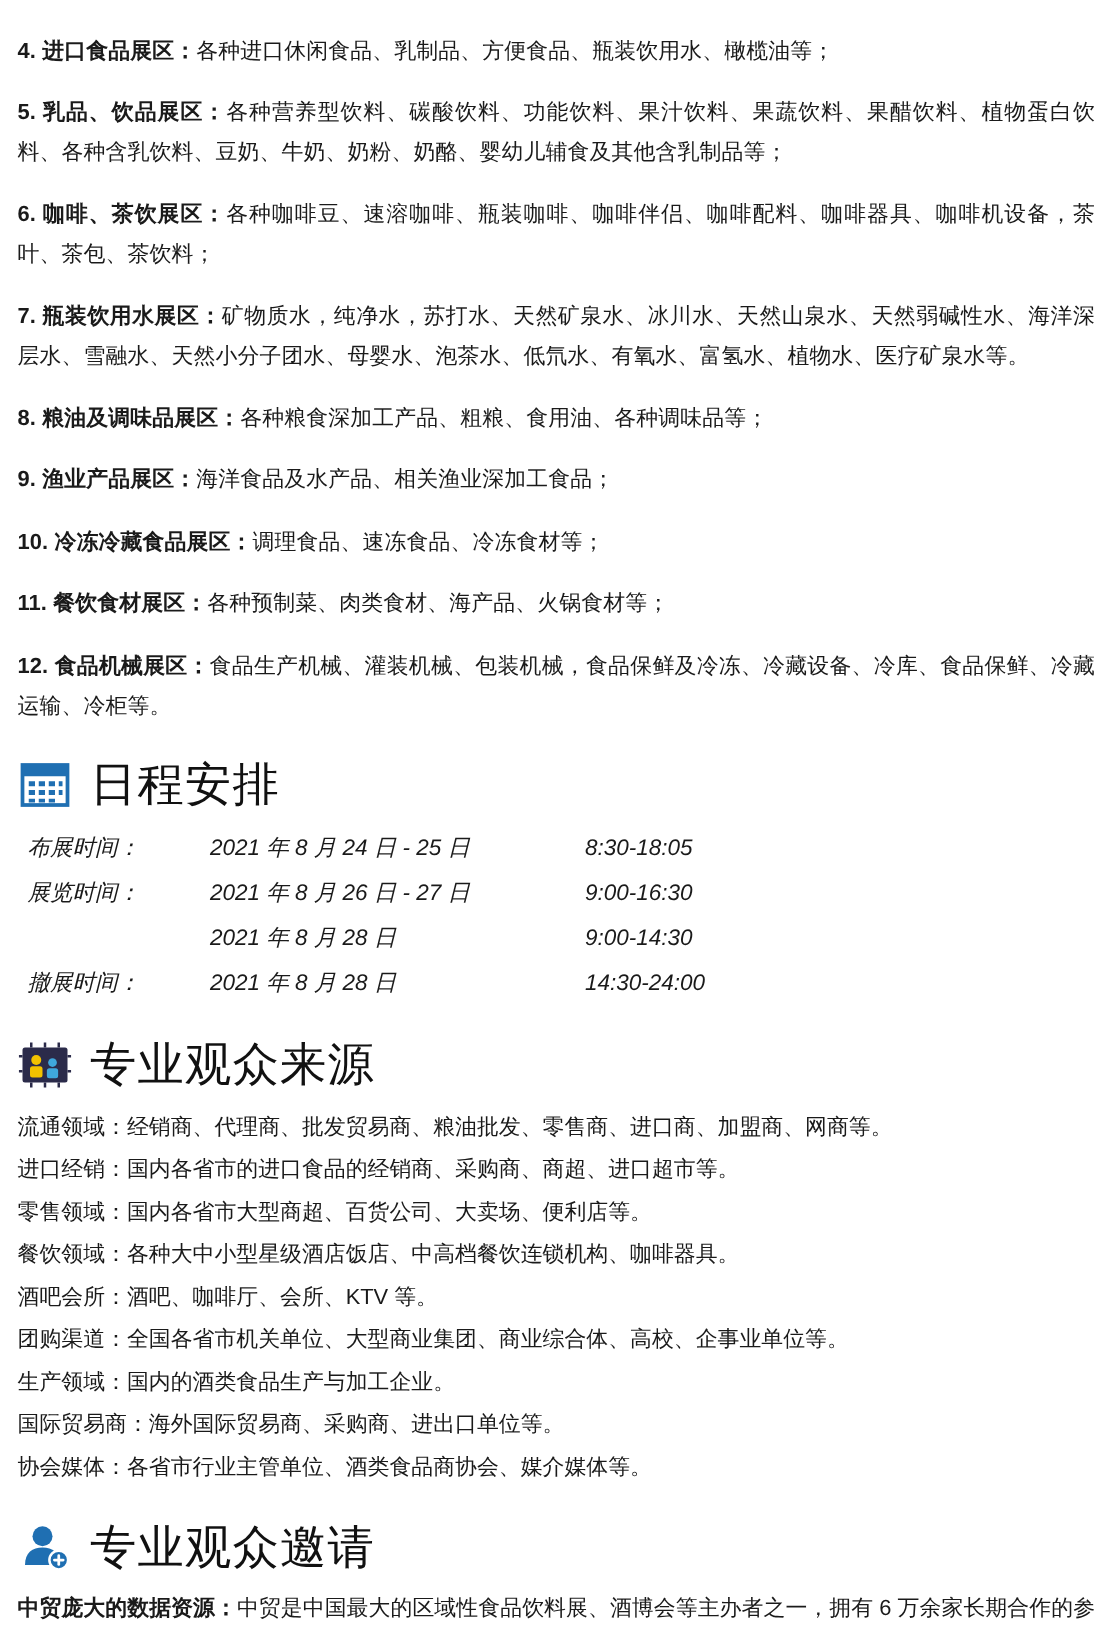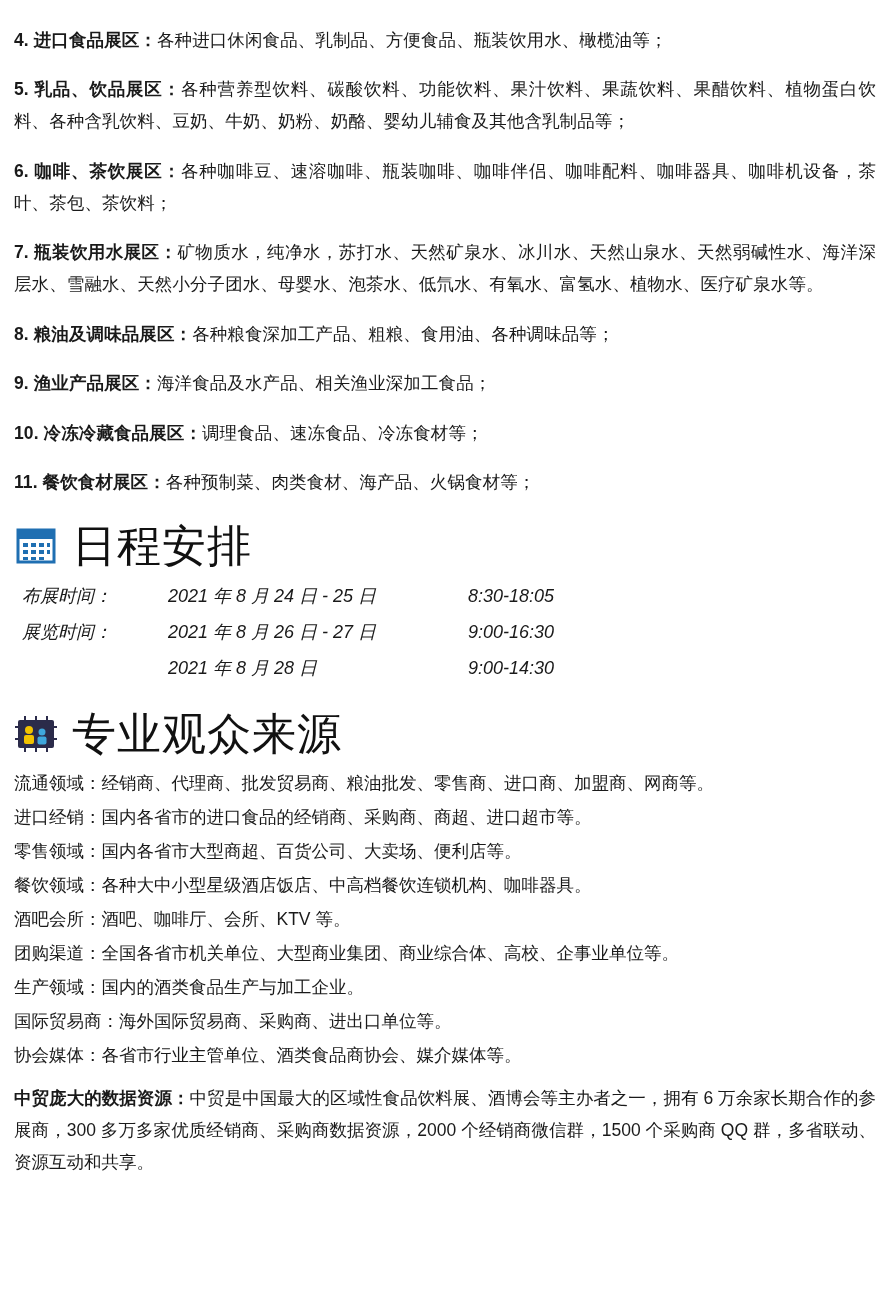"12." p.zone-item { html: none -> <p> <span>12. 食品机械展区：</span><span>食品生产机械、灌装机械、包装机械，食品保鲜及冷冻、冷藏设备、冷库、食品保鲜、冷藏运输、冷柜等。</span> </p> }
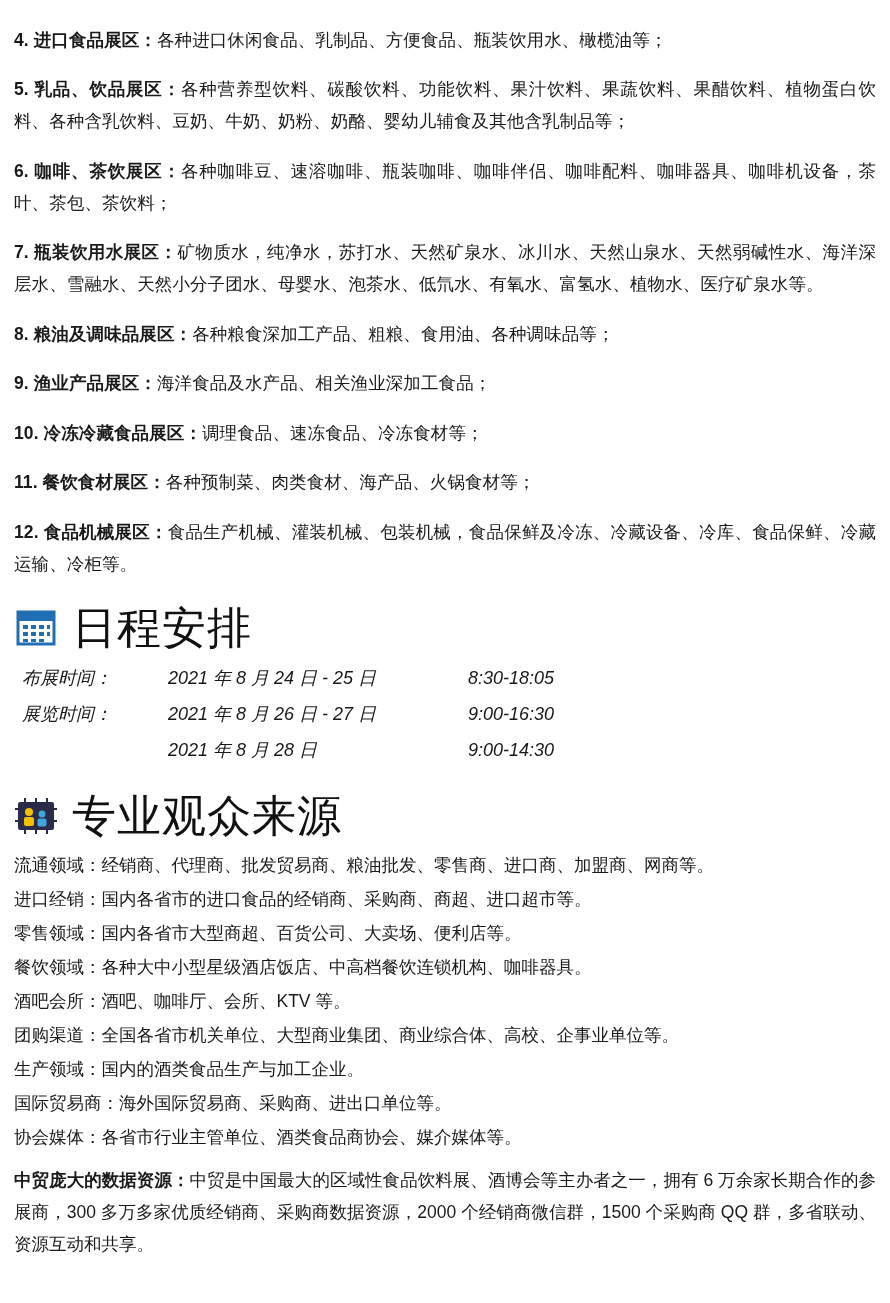"日程安排" .section-head .sec-title { font-size: 44px -> 37px }
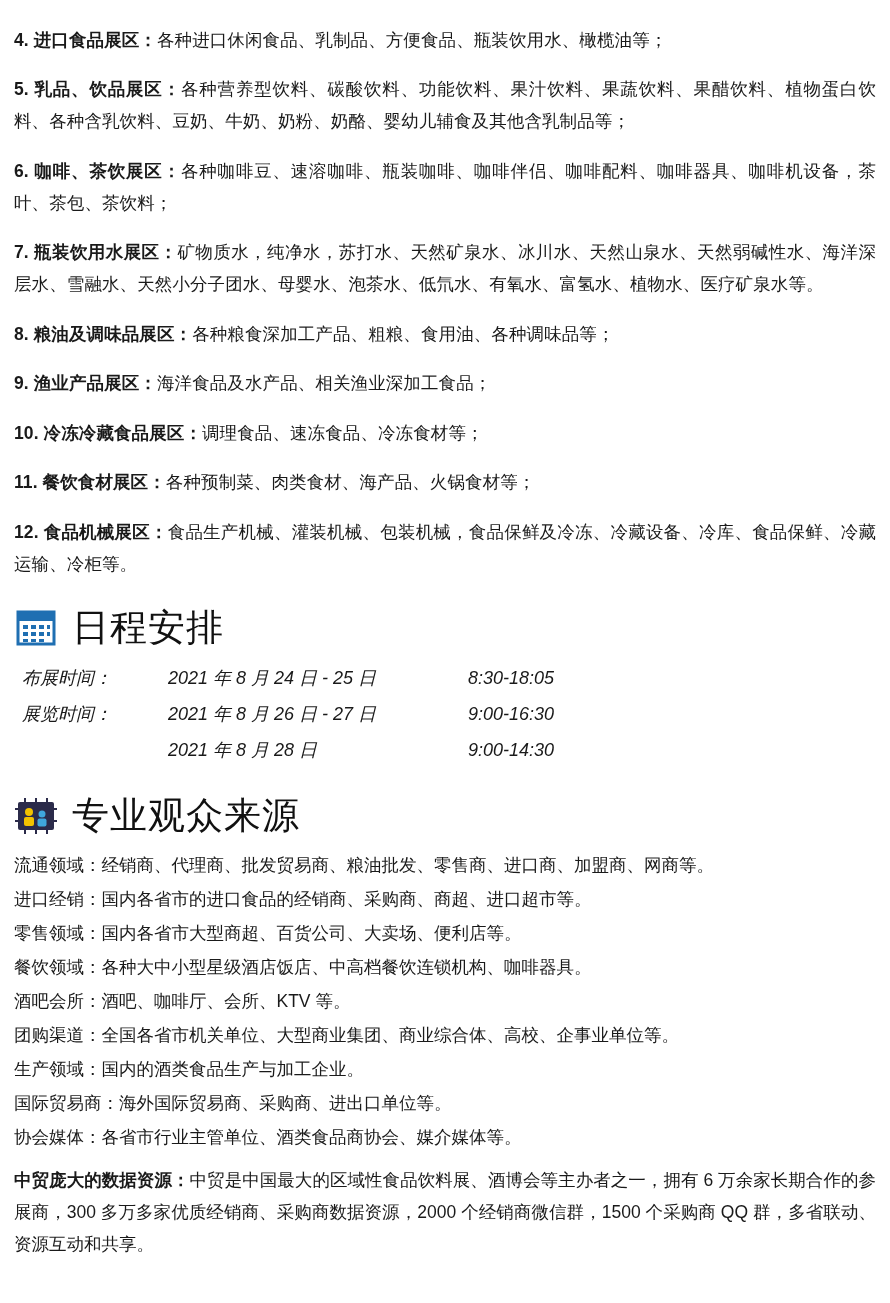"撤展时间：" tr { html: none -> <tr> <td>撤展时间：</td> <td>2021 年 8 月 28 日</td> <td>14:30-24:00</td> </tr> }
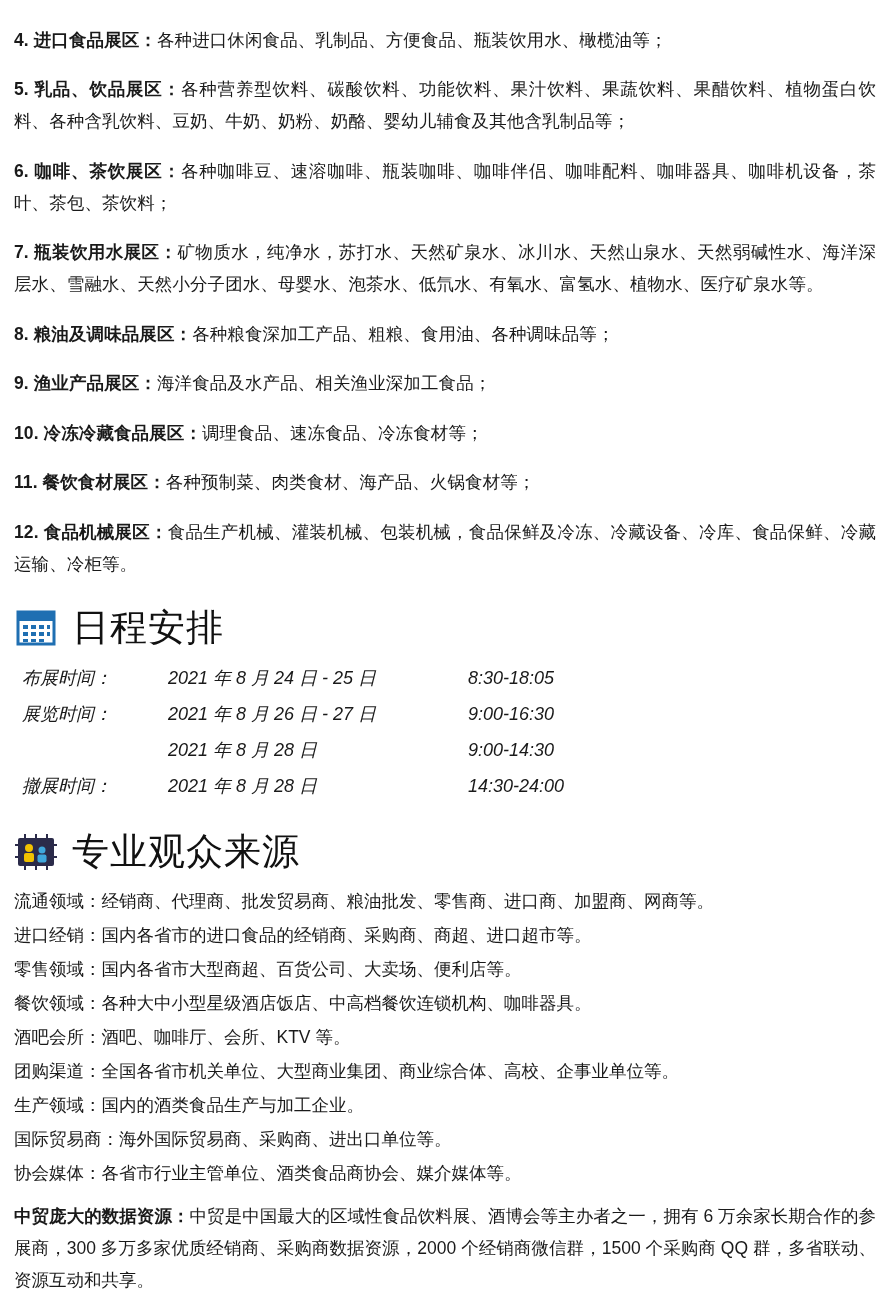"专业观众邀请" div.section-head { html: none -> <div> <span> <svg> <circle></circle> <path></path> <circle></circle> <g> <line></line> <line></line> </g> </svg> </span> <span>专业观众邀请</span> </div> }
